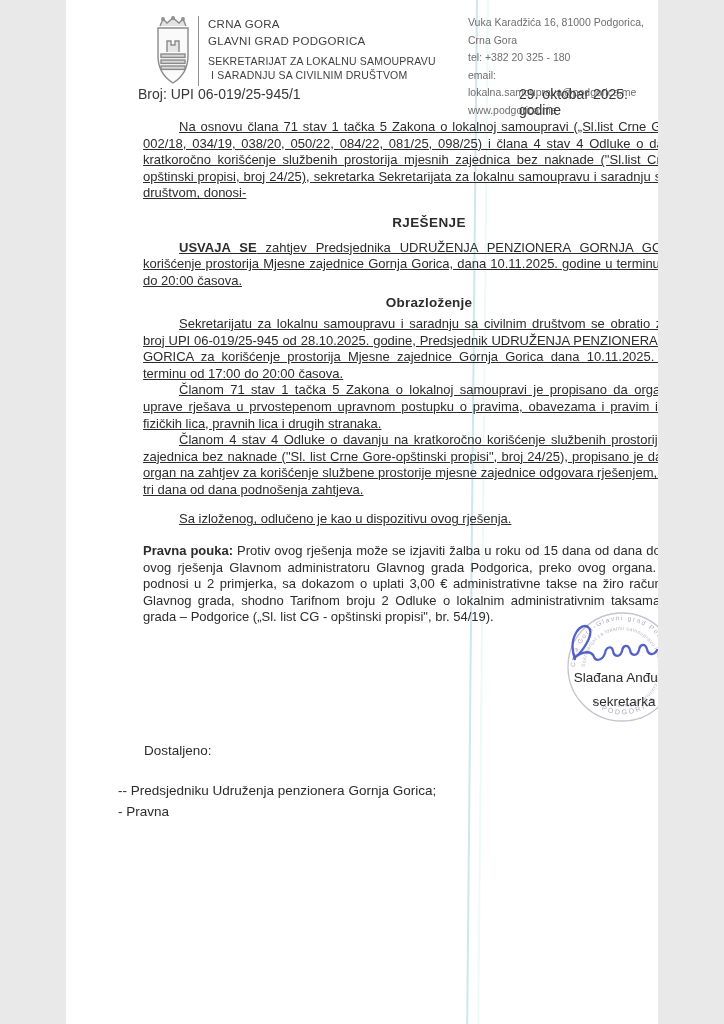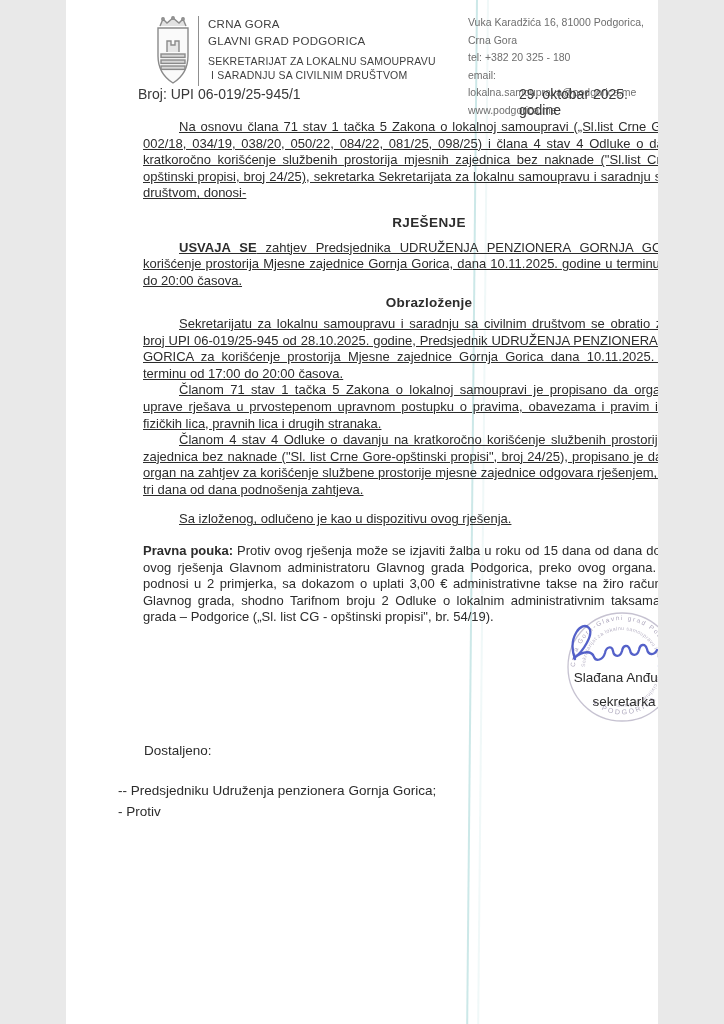"- Protiv" li { text: Protiv -> Pravna }
